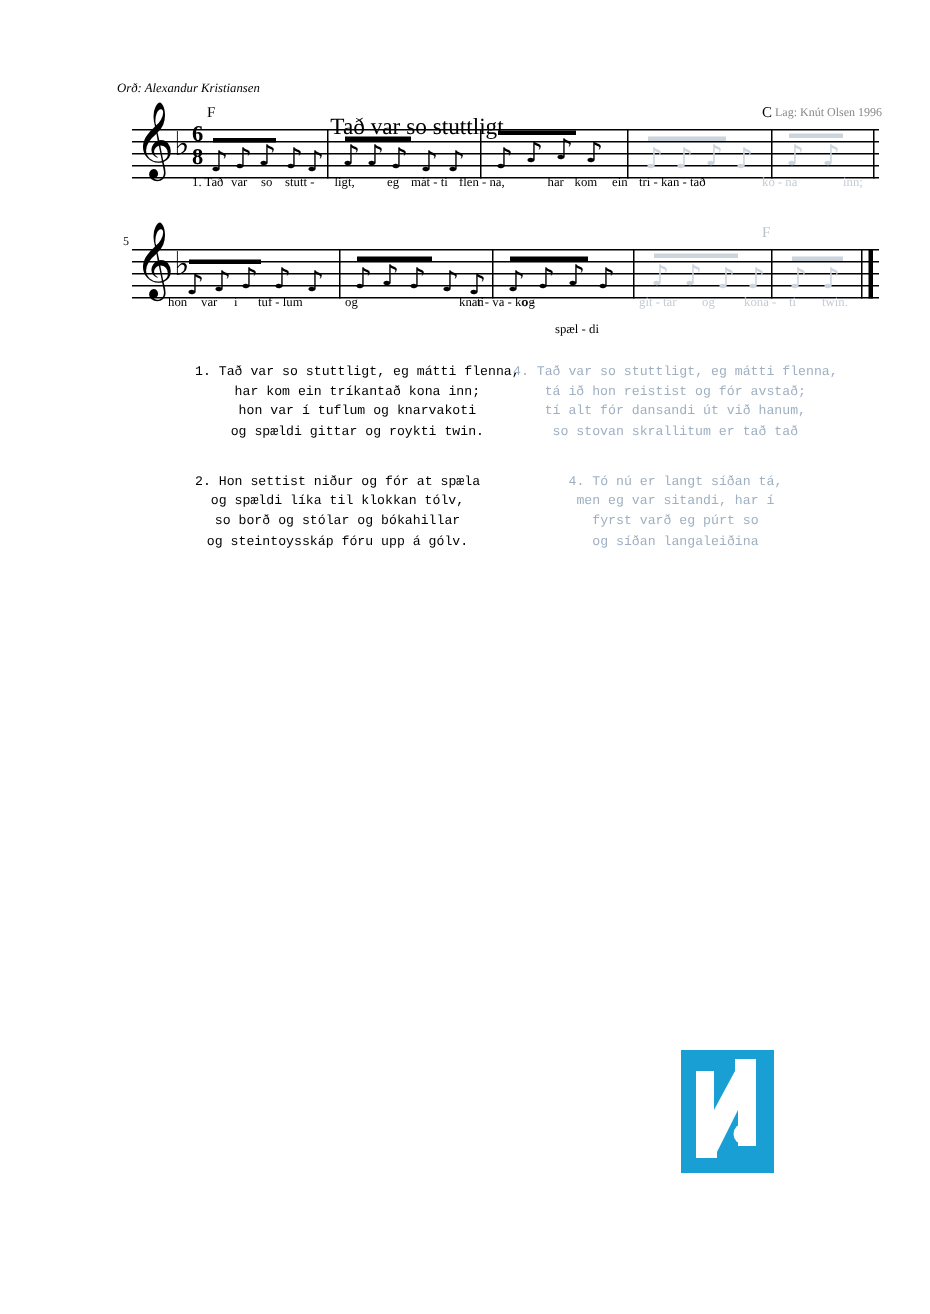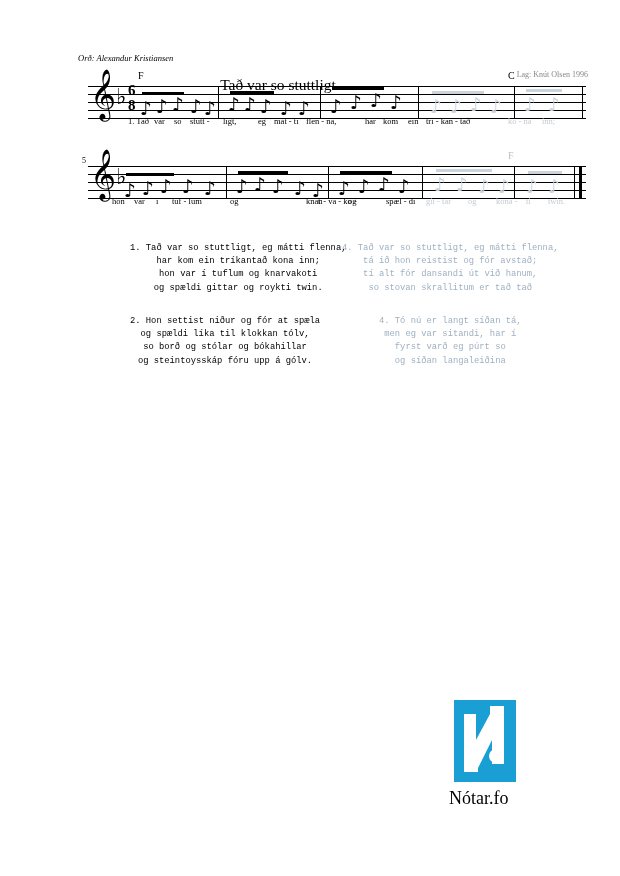"inn;" div.lyric { left: 464px -> 484px }
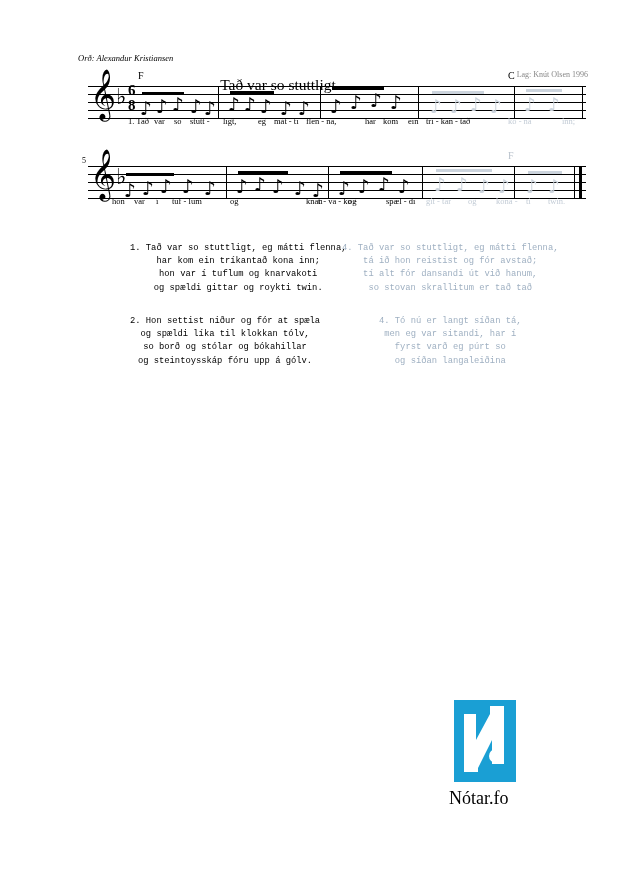"spæl - di" div.lyric { left: 308px -> 292px; margin-top: none -> 18px }
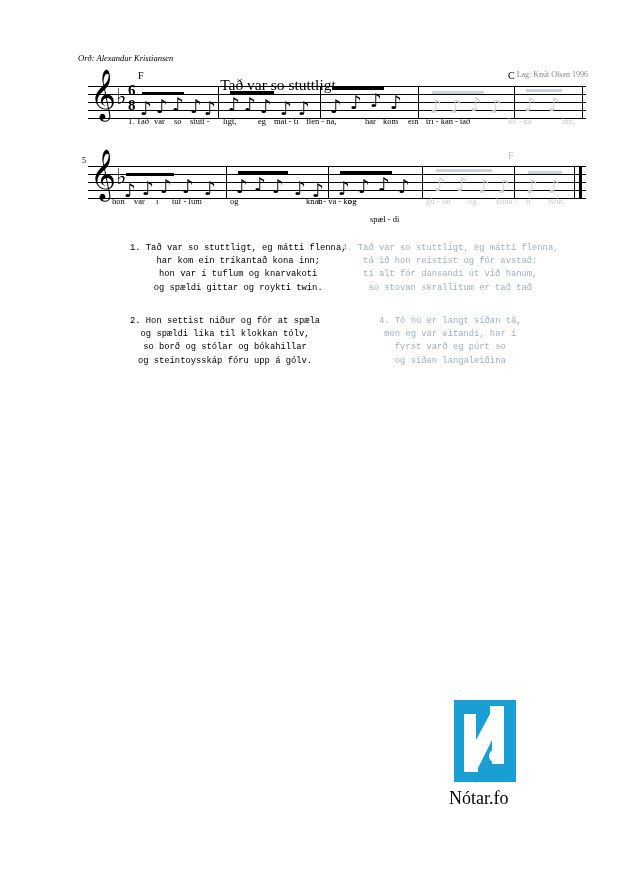"Nótar.fo" div.logo-text { html: <div>Nótar.fo</div> -> none }
